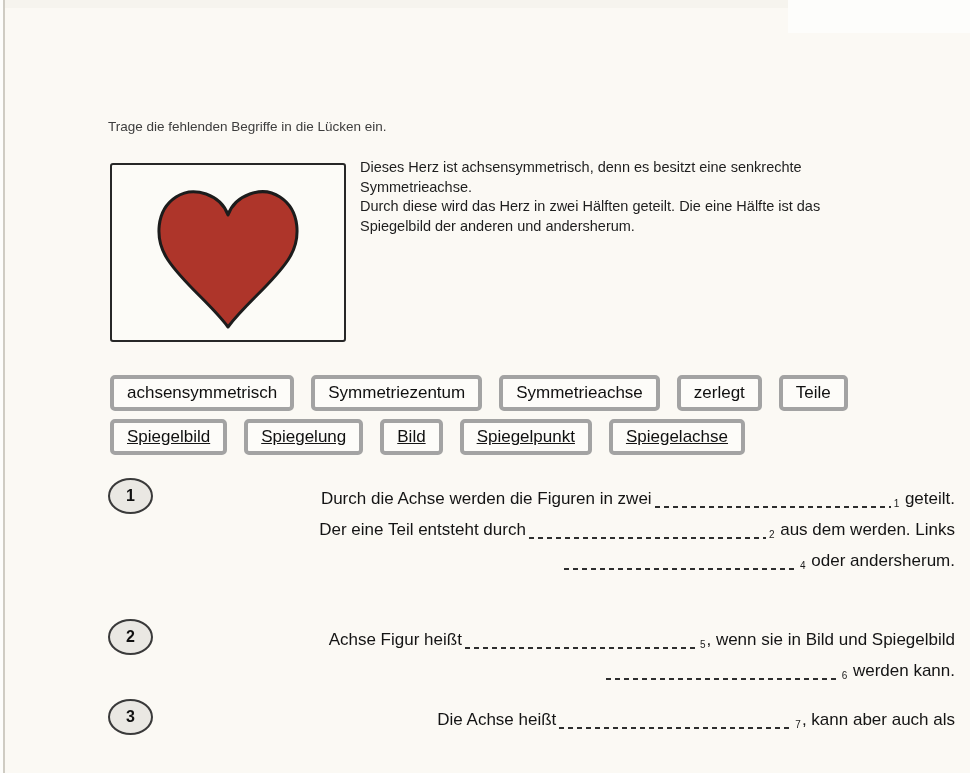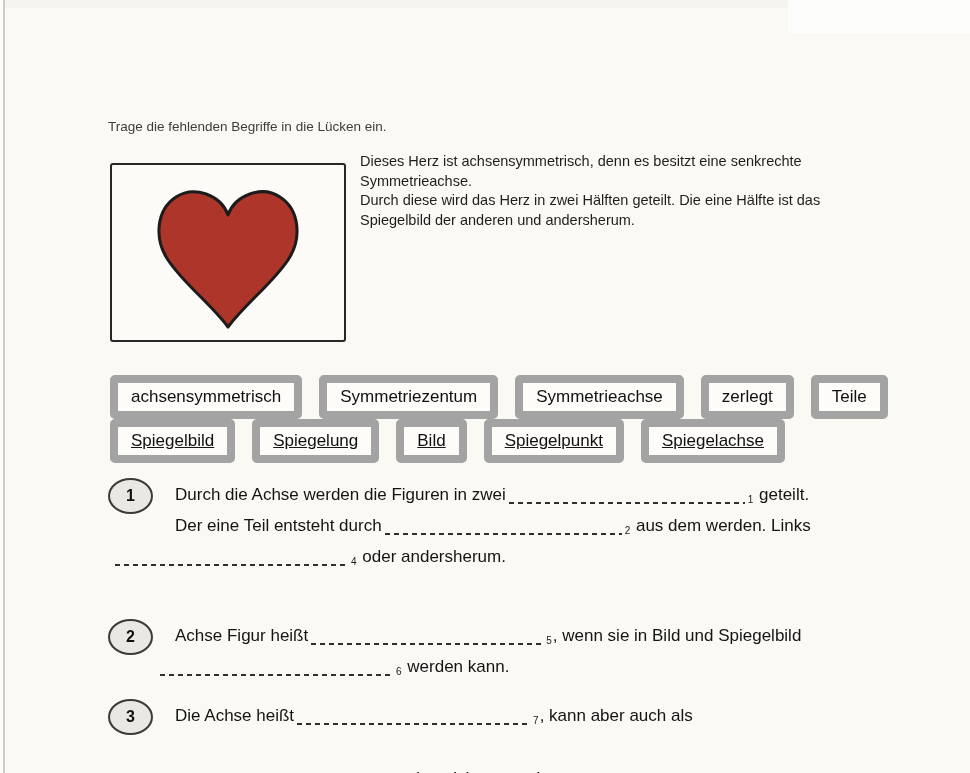"Dieses Herz ist achsensymmetrisch, denn" .figure-caption { top: 152px -> 158px }
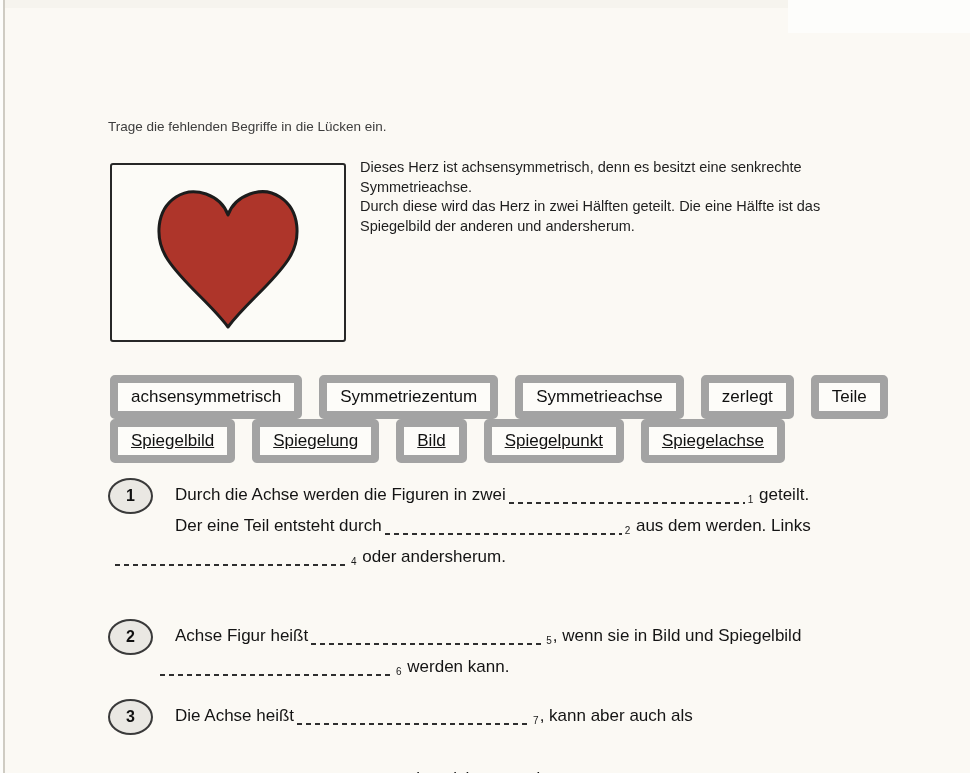"achsensymmetrisch" .chip { border: 8px solid #a3a3a3 -> 4px solid #a3a3a3 }
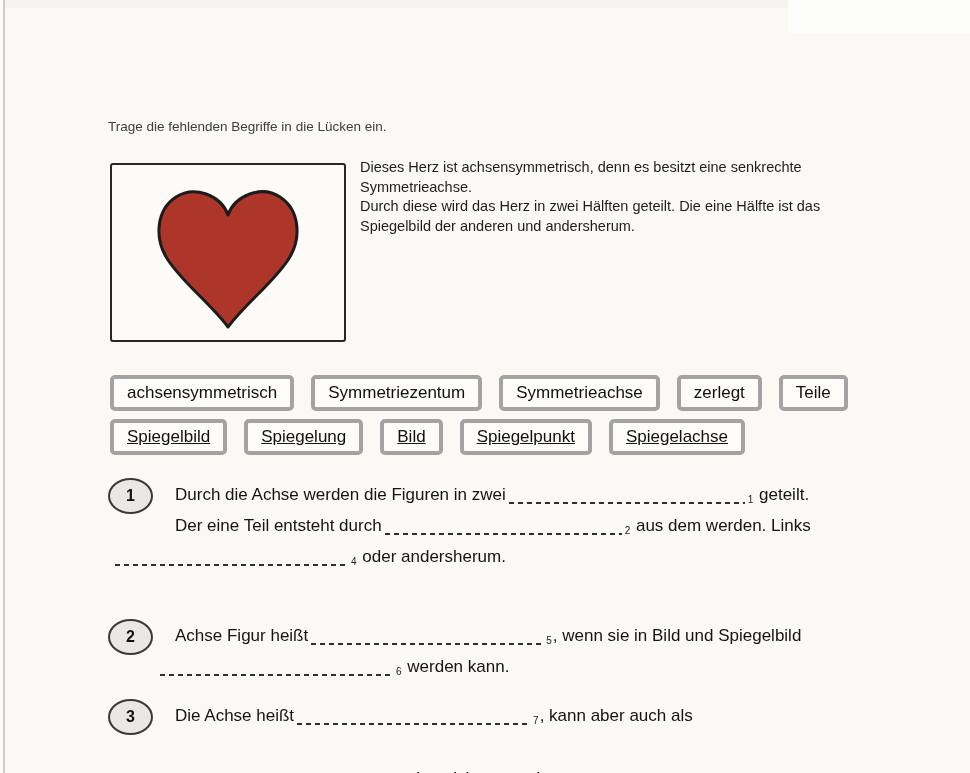"Durch die Achse werden die" .qlines { line-height: 33px -> 42px; text-align: none -> right }
